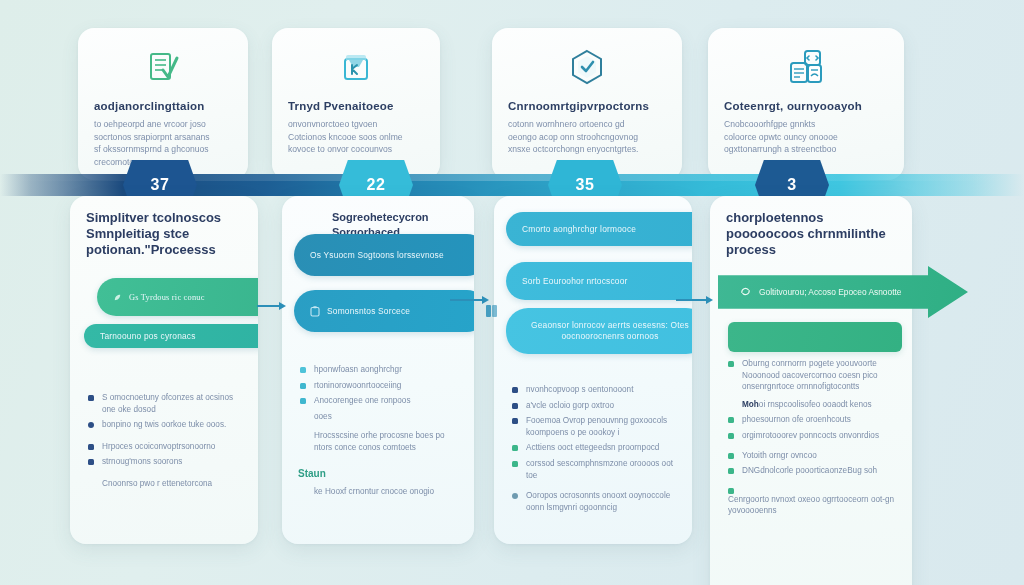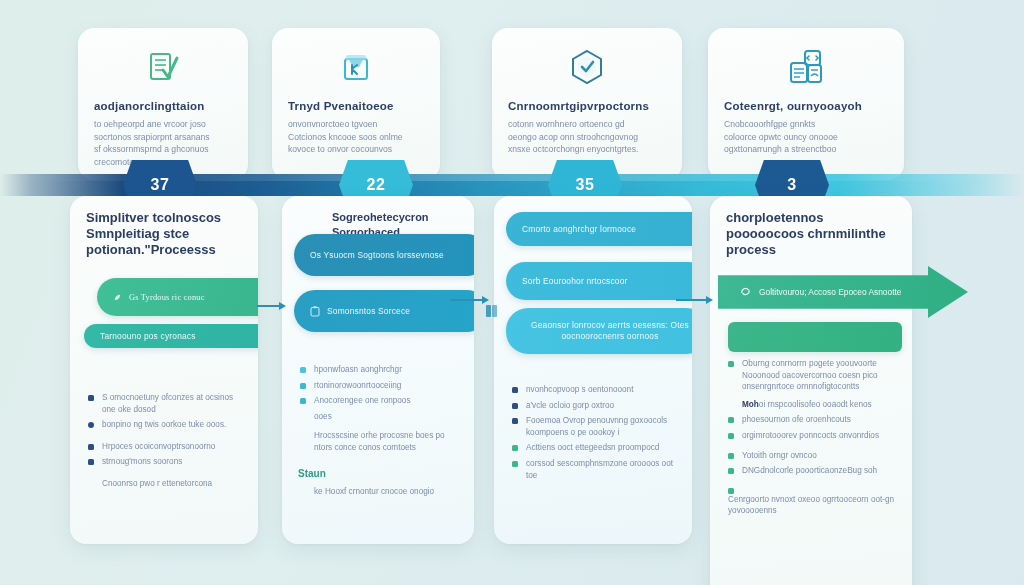"Ooropos ocrosonnts onooxt ooynoccole" div.bl { html: none -> <div> <span></span> <span>Ooropos ocrosonnts onooxt ooynoccole oonn lsmgvnri ogoonncig</span> </div> }
